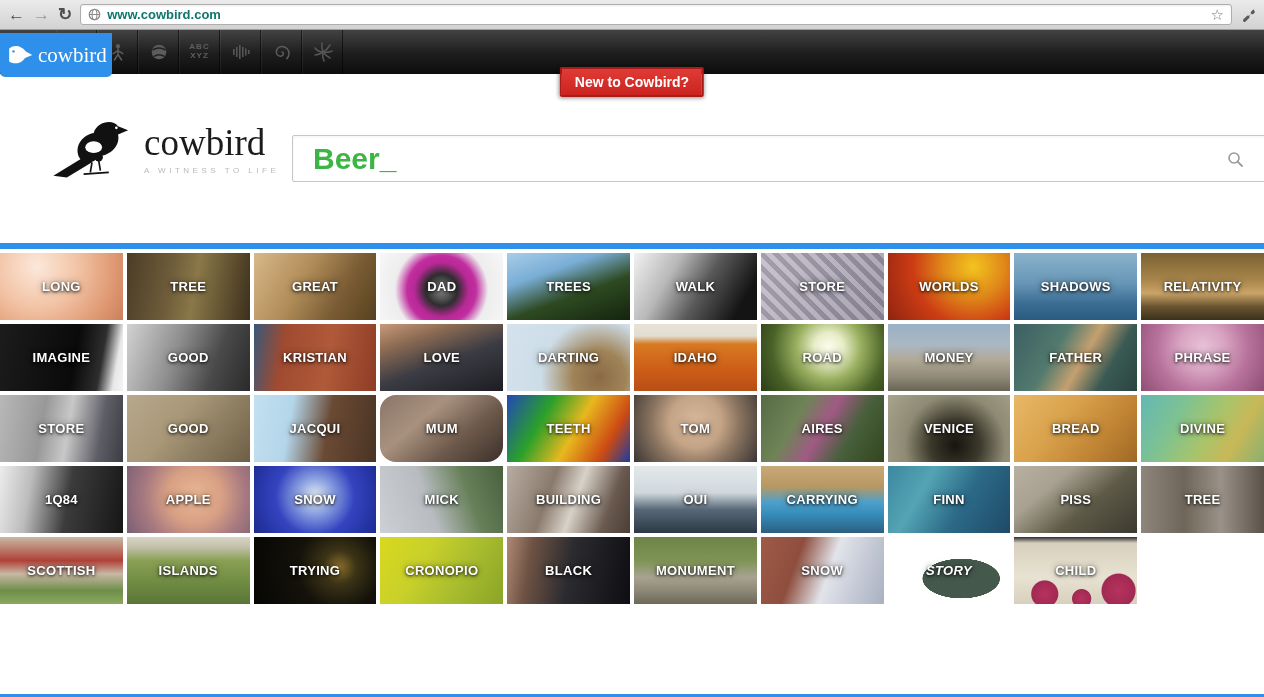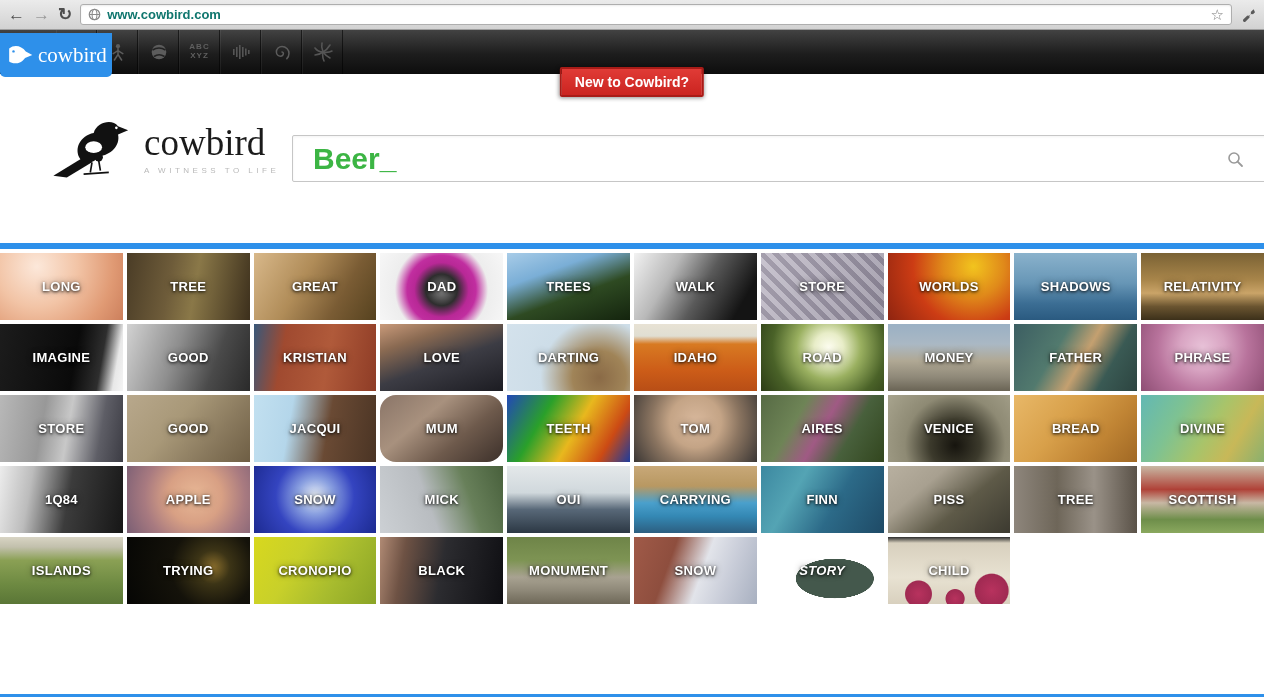"BUILDING" div.tile { html: none -> <div> <span>BUILDING</span> </div> }
